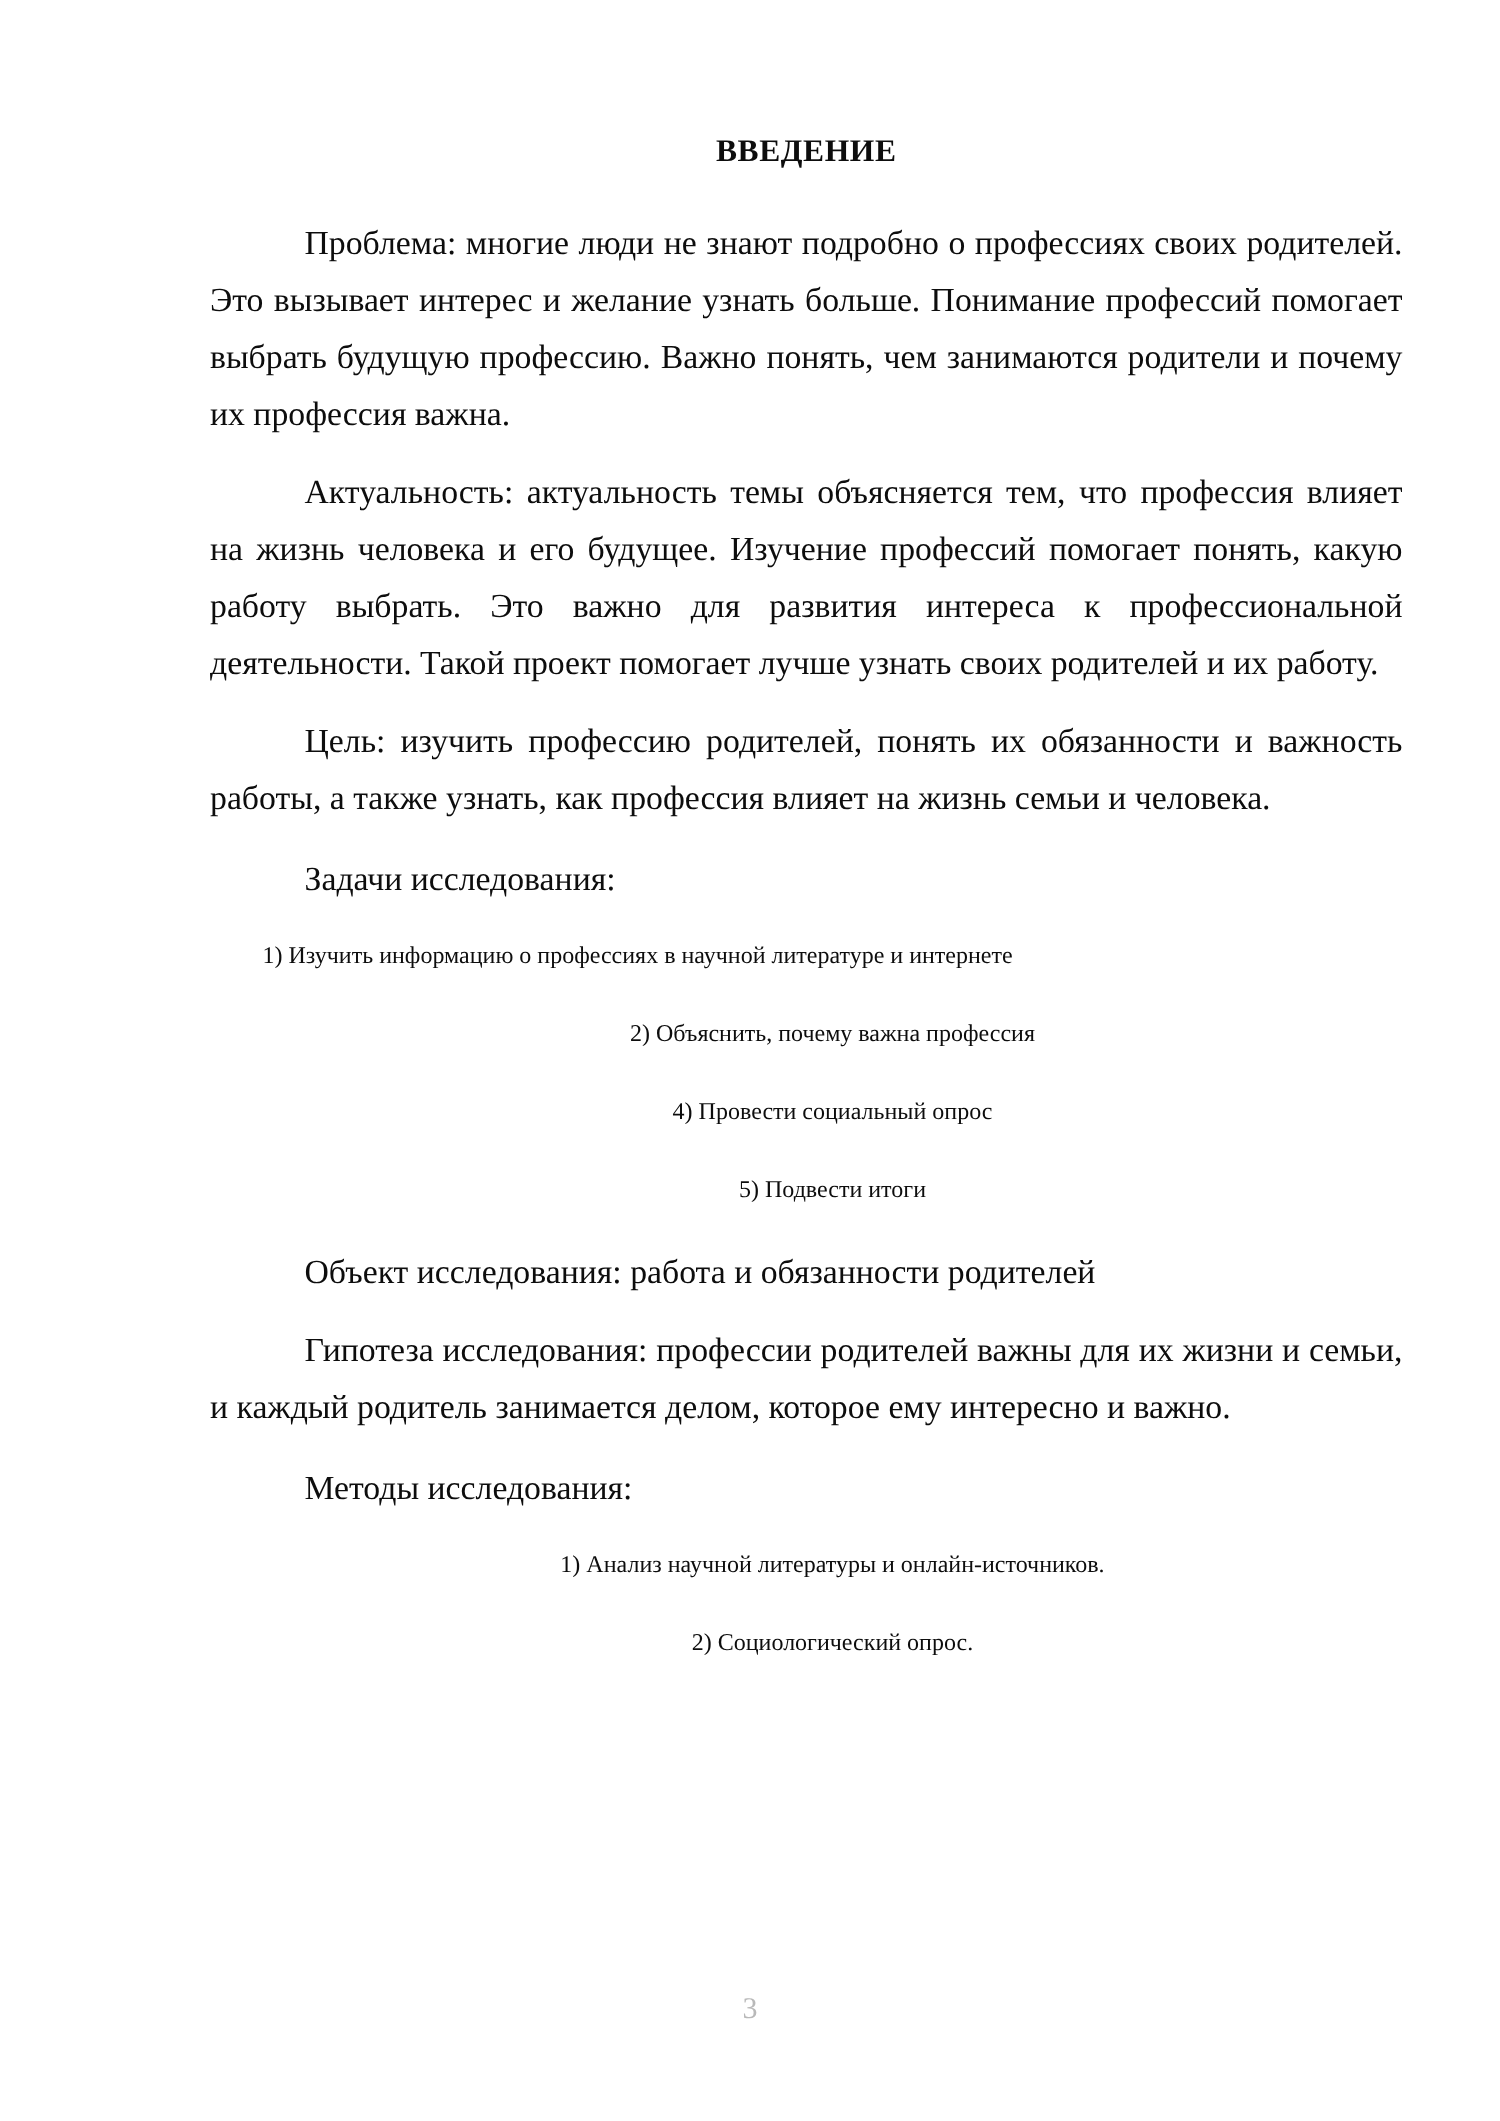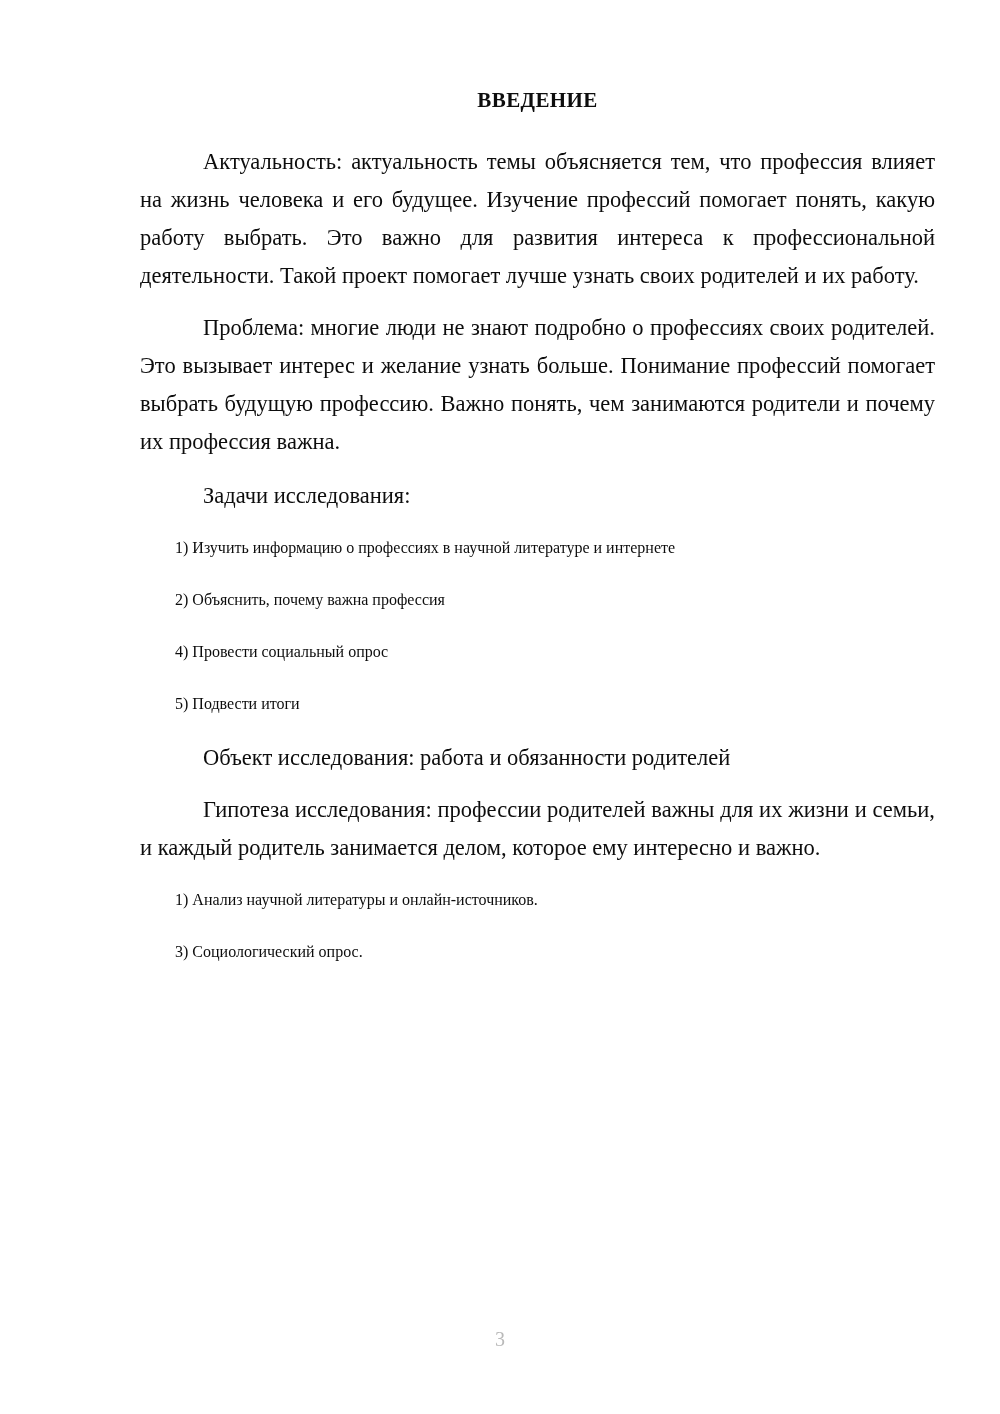"Актуальность: актуальность темы" p.para { order: before "Проблема: многие люди не знают" -> after "Проблема: многие люди не знают" }
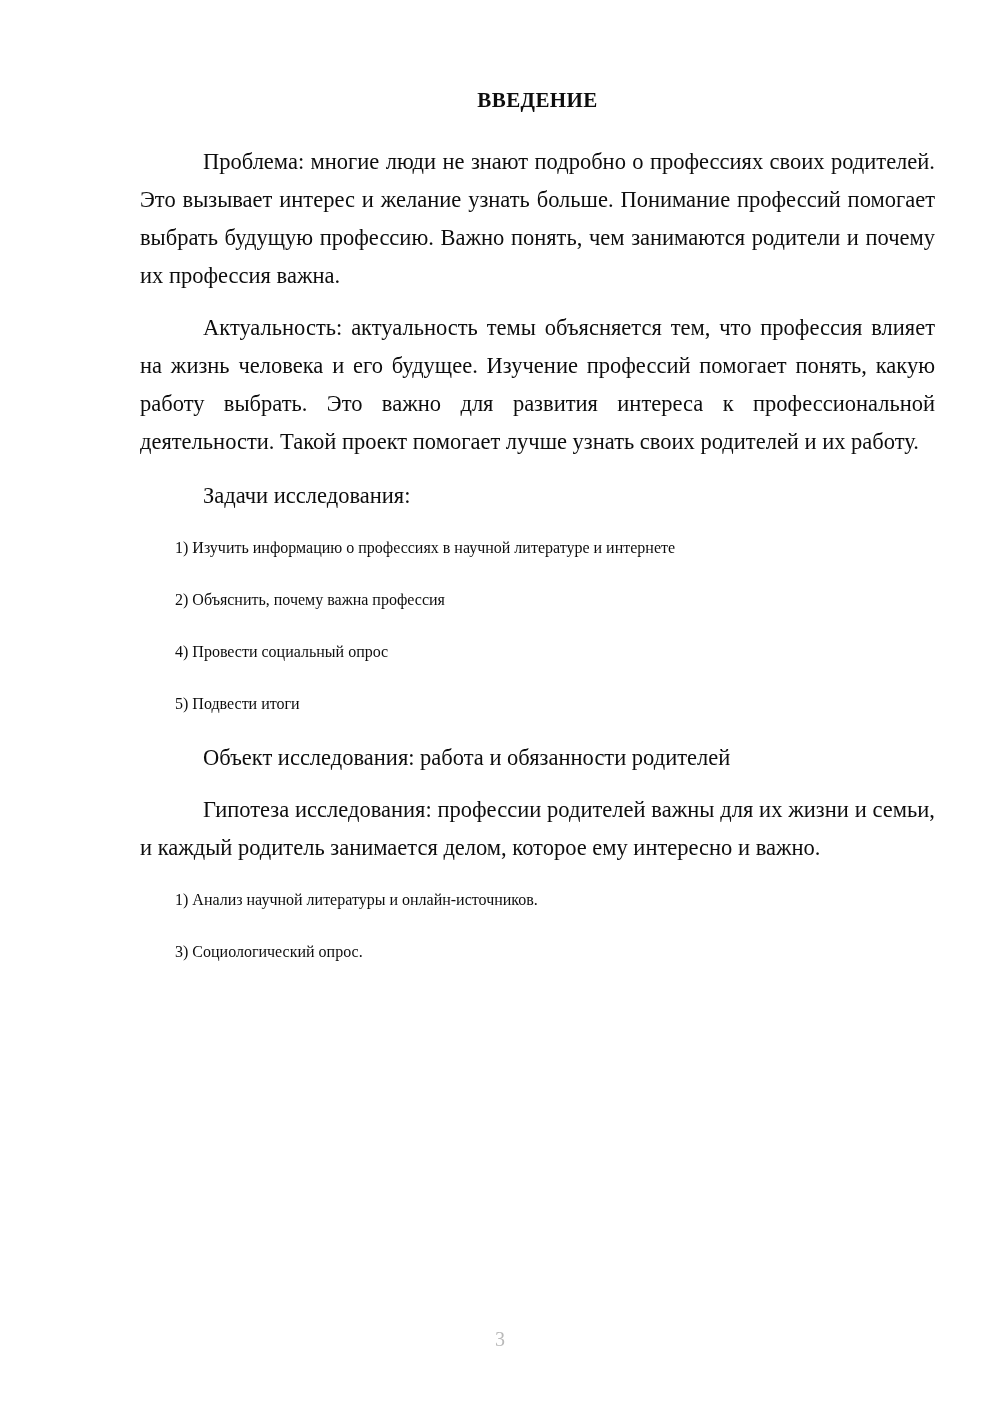"Цель: изучить профессию родителей," p.para { html: none -> <p>Цель: изучить профессию родителей, понять их обязанности и важность работы, а также узнать, как профессия влияет на жизнь семьи и человека.</p> }
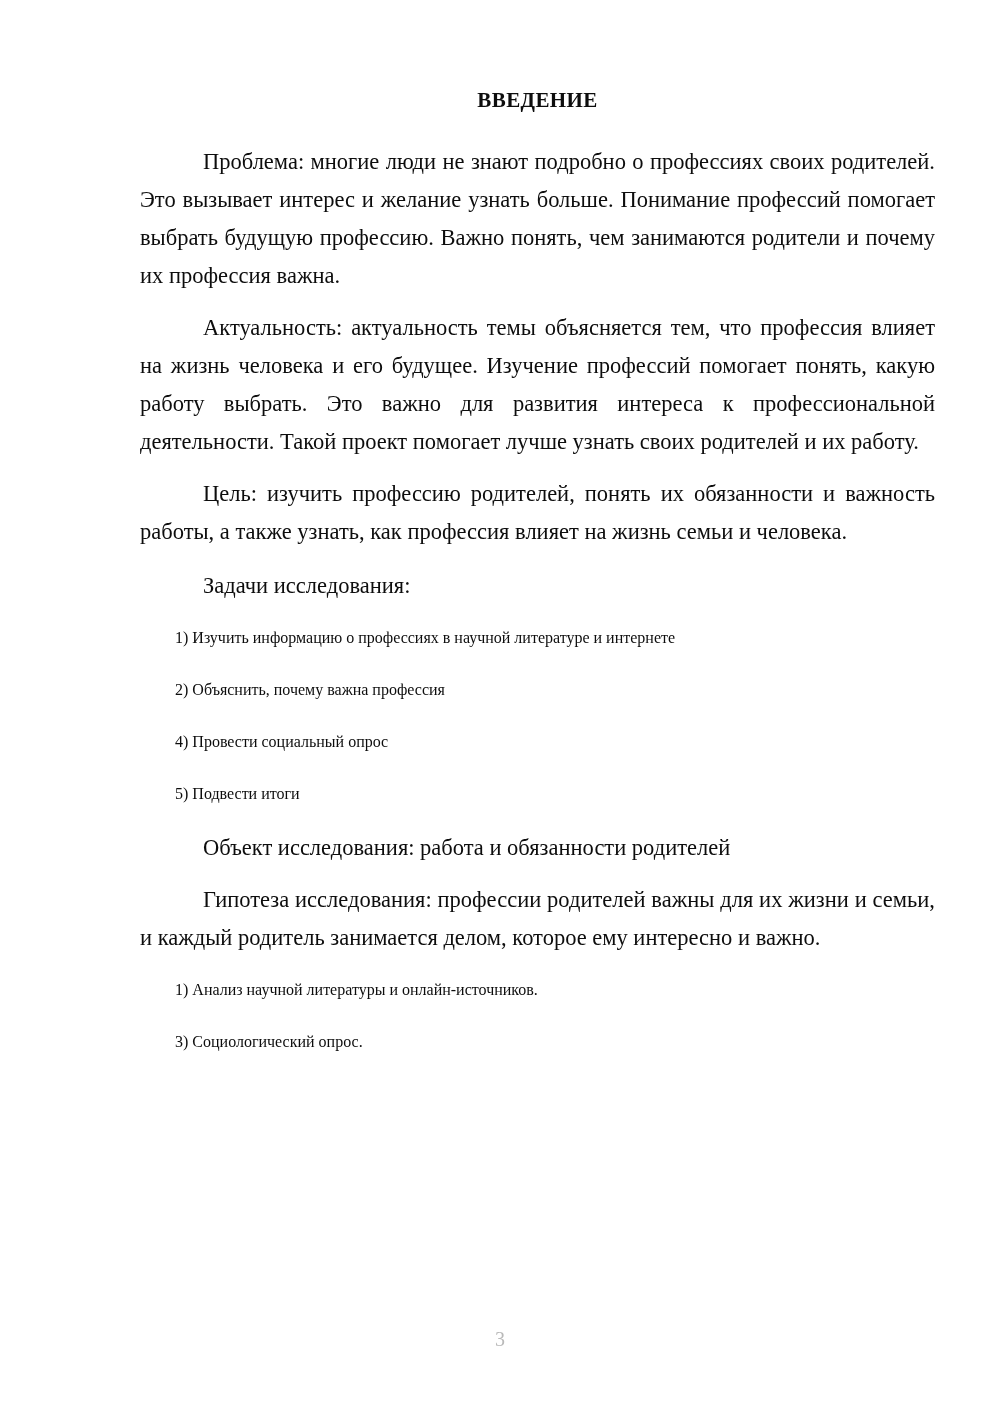"2) Объяснить, почему важна профессия" .list-item.single { text-align: left -> center }
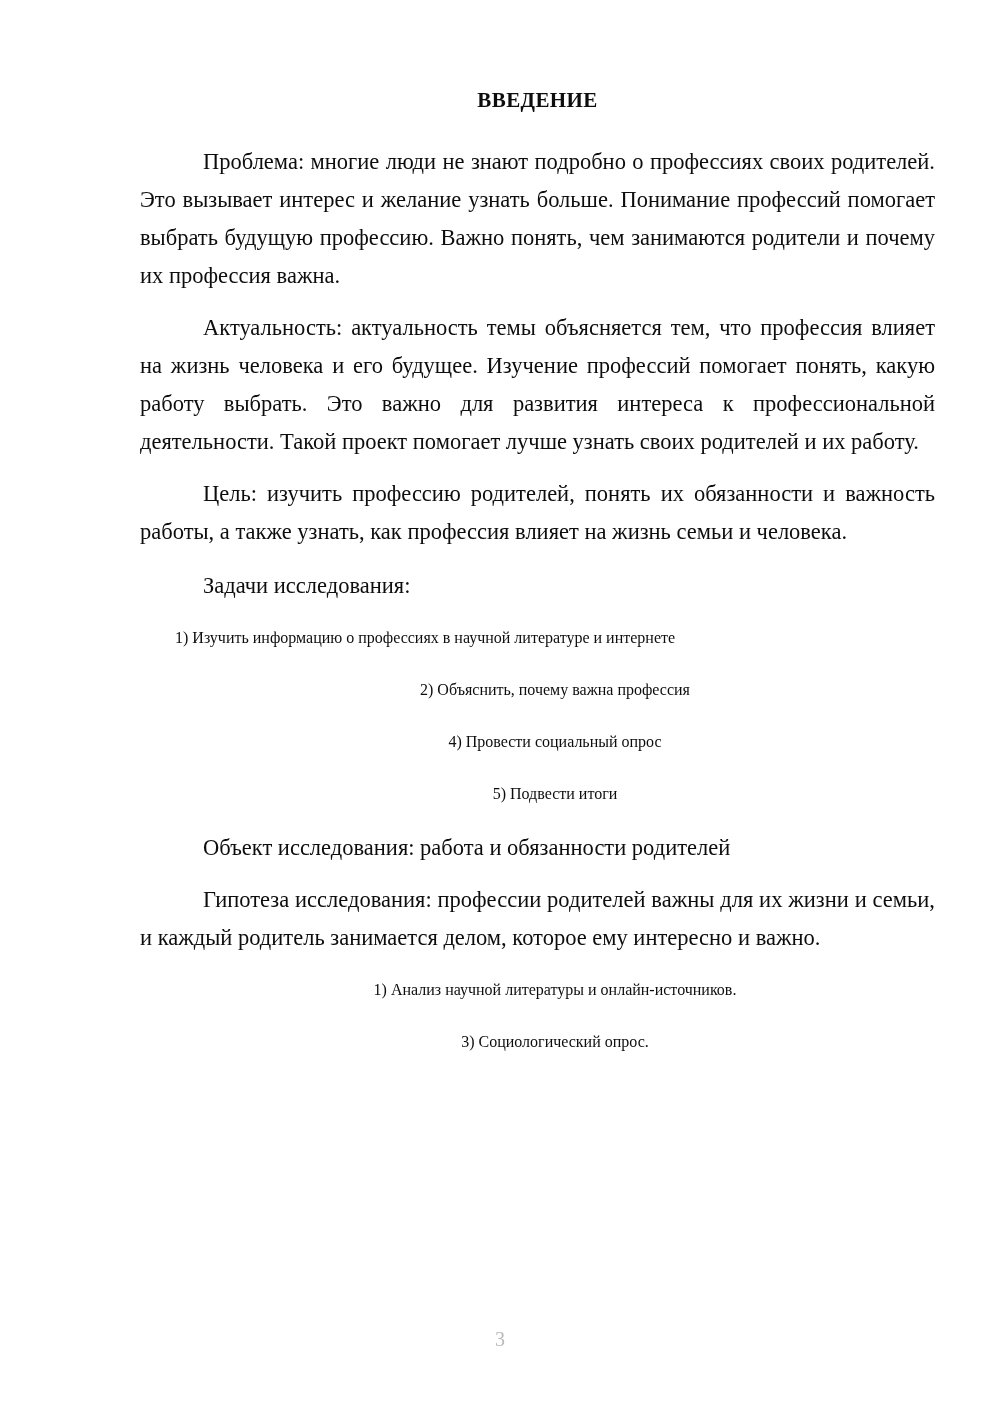"Методы исследования:" p.line { html: none -> <p>Методы исследования:</p> }
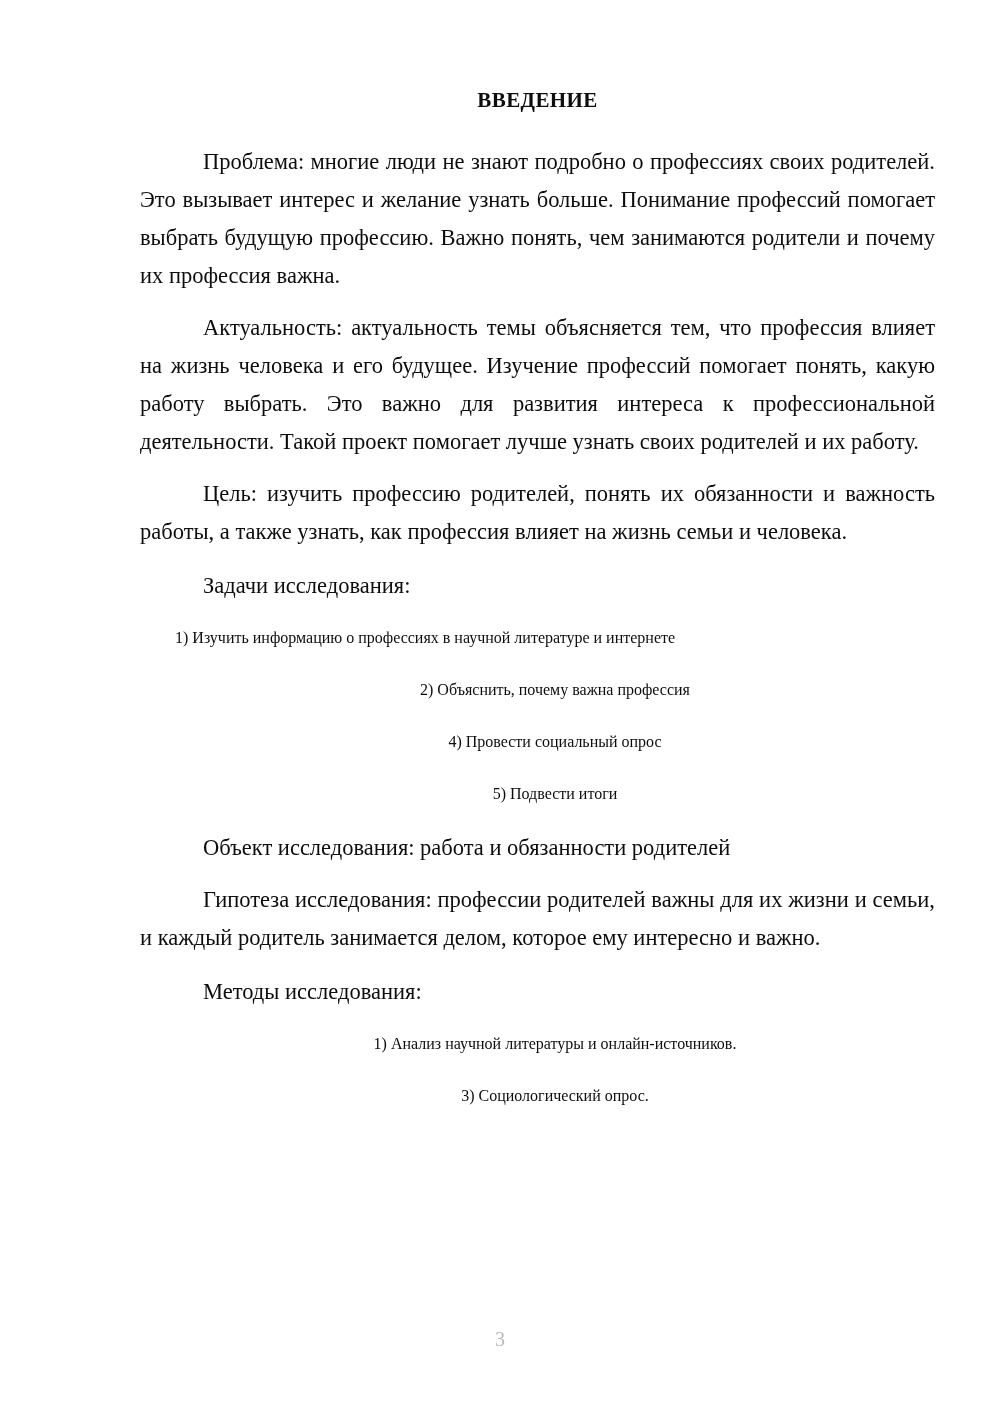"3) Социологический опрос." p.list-item { text: 3 -> 2 }
